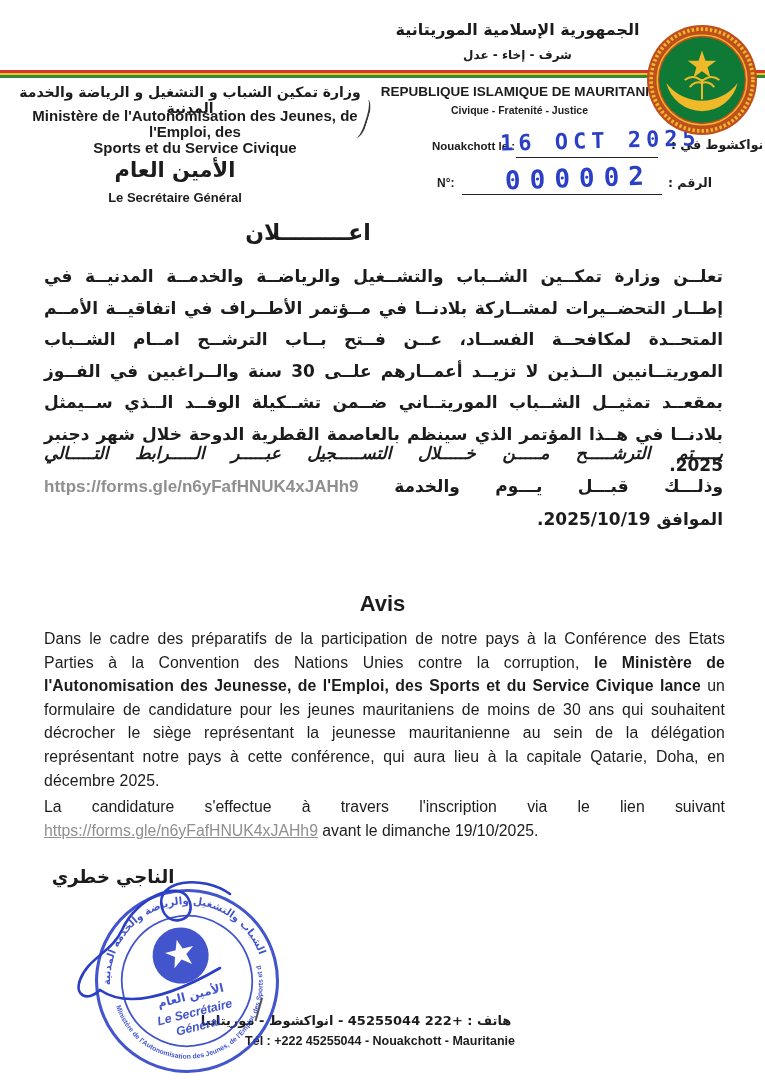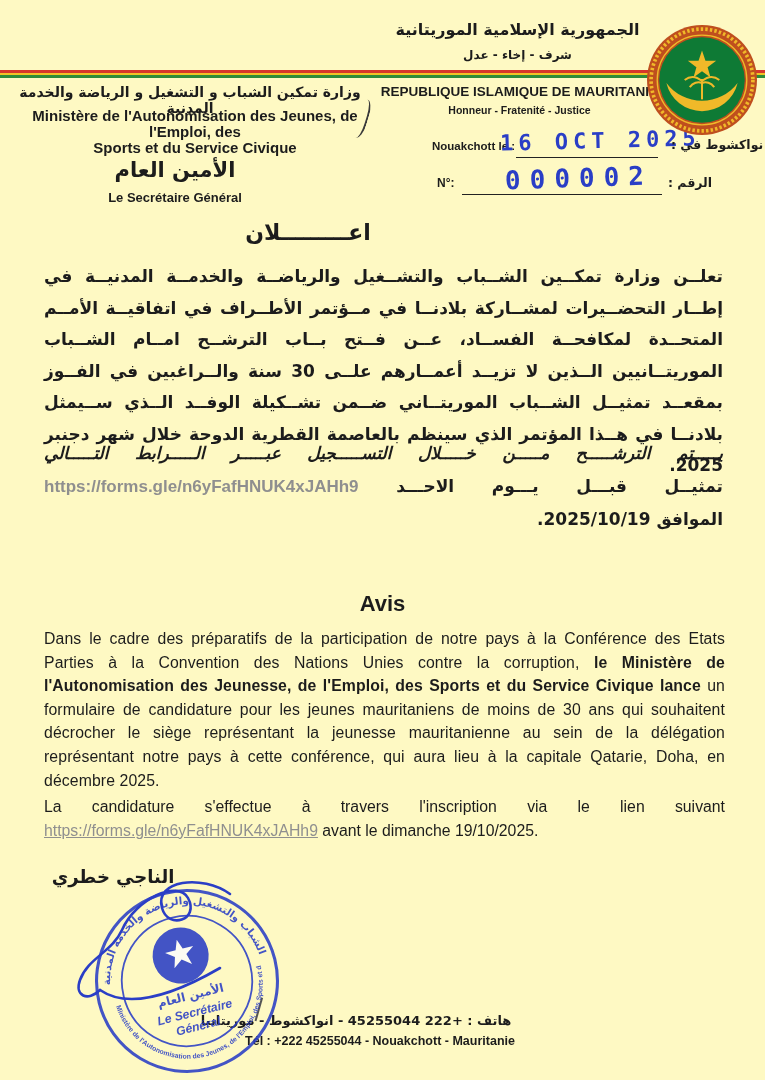"الجمهورية الإسلامية الموريتانية" .page { background: #fef9c3 -> #ffffff }
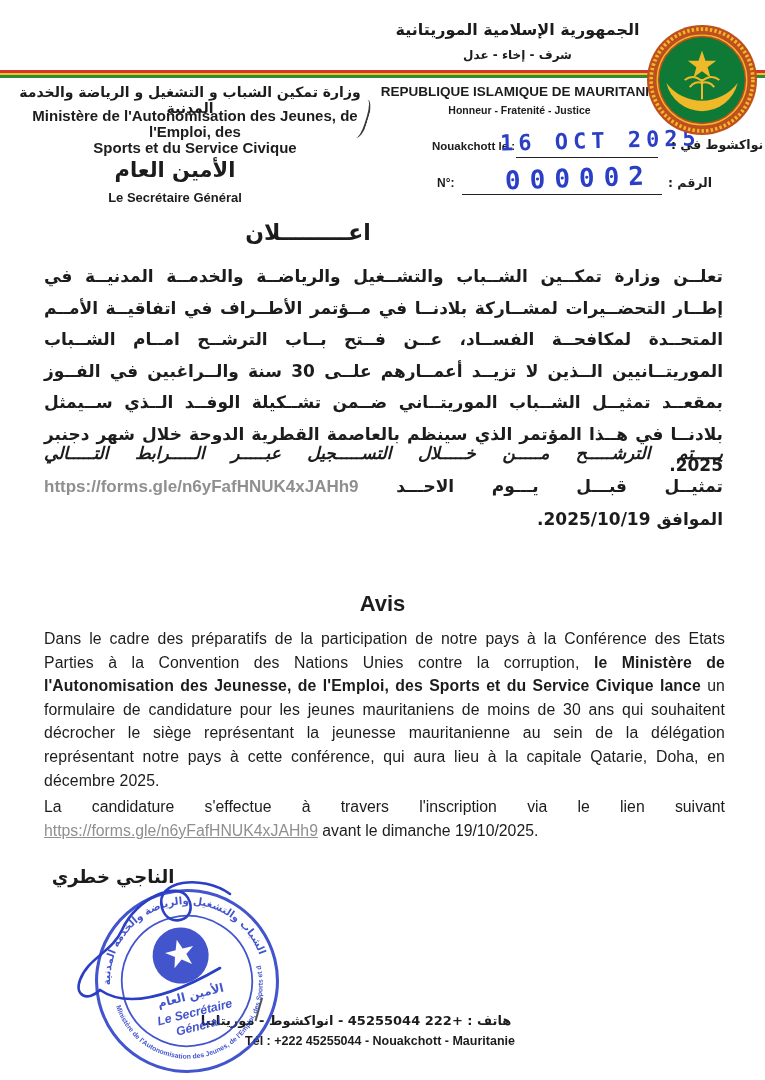"Honneur - Fratenité - Justice" div.abs { text: Honneur -> Civique }
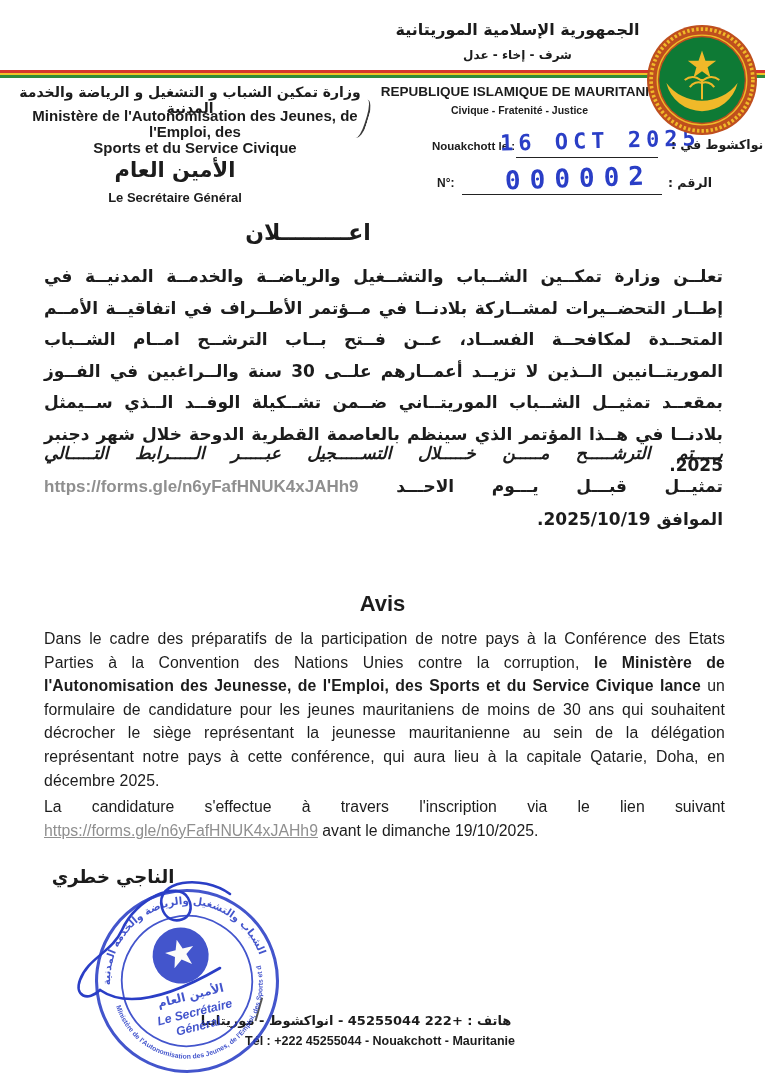"تمثيــل قبـــل يـــوم الاحـــد" span { text: تمثيــل قبـــل يـــوم الاحـــد -> وذلـــك قبـــل يـــوم والخدمة }
